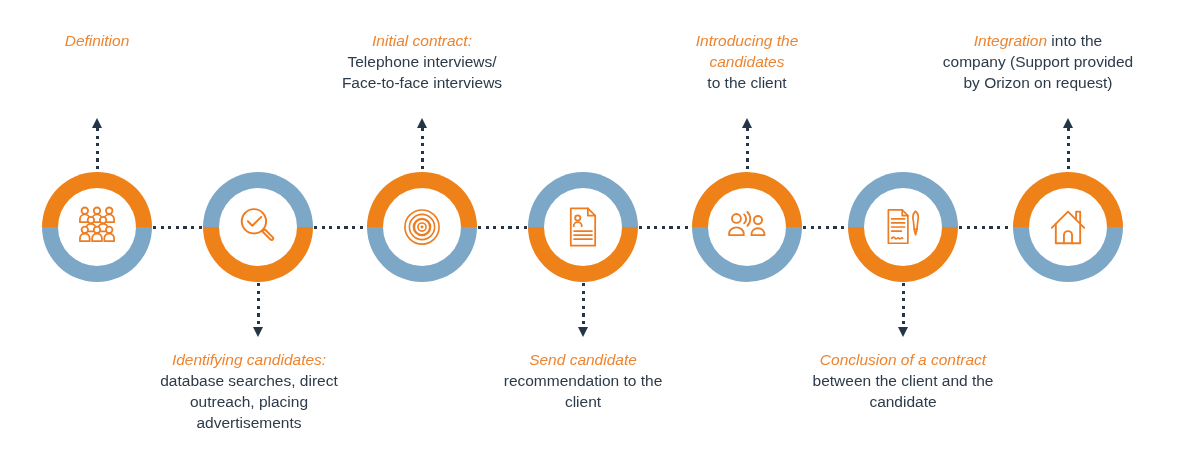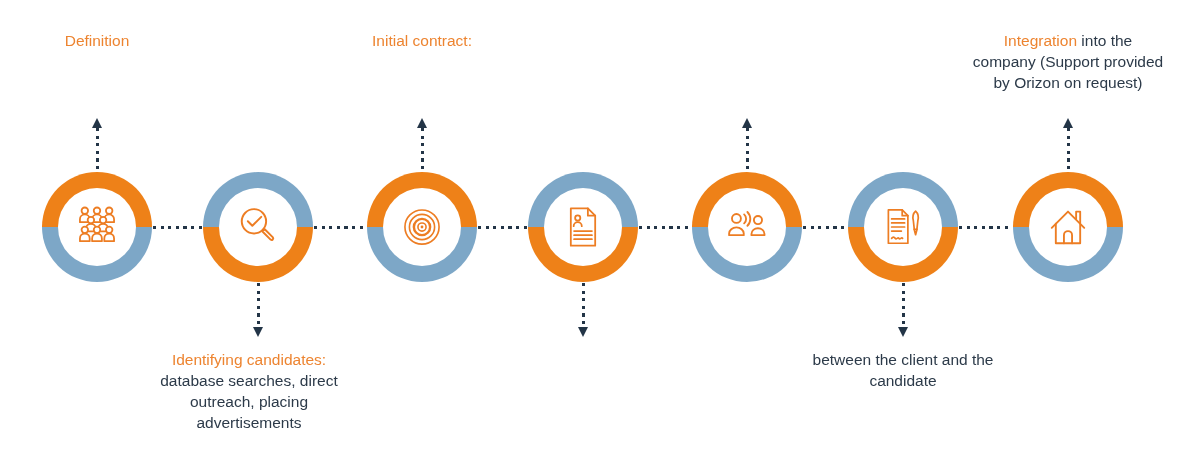"Definition" .seg-orange { font-style: none -> italic }
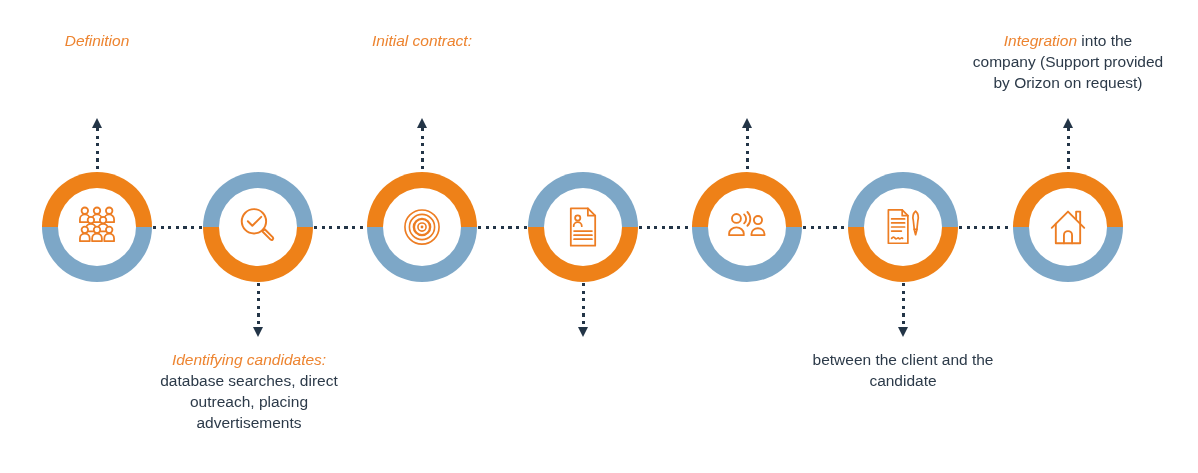"Introducing the" div.step-label { html: none -> <div><span>Introducing the candidates </span><span>to the client</span></div> }
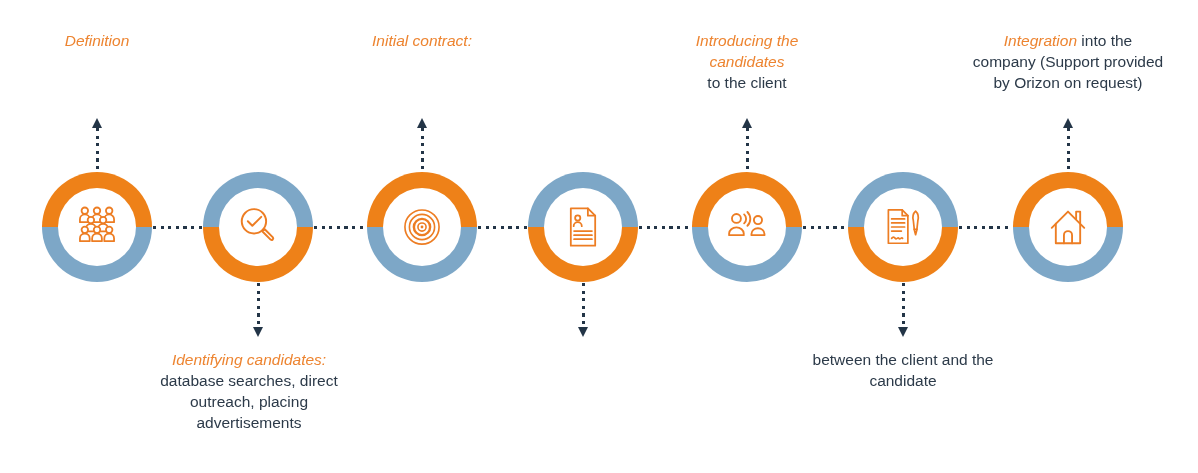"Integration into the" div.step-label { left: 937px -> 907px }
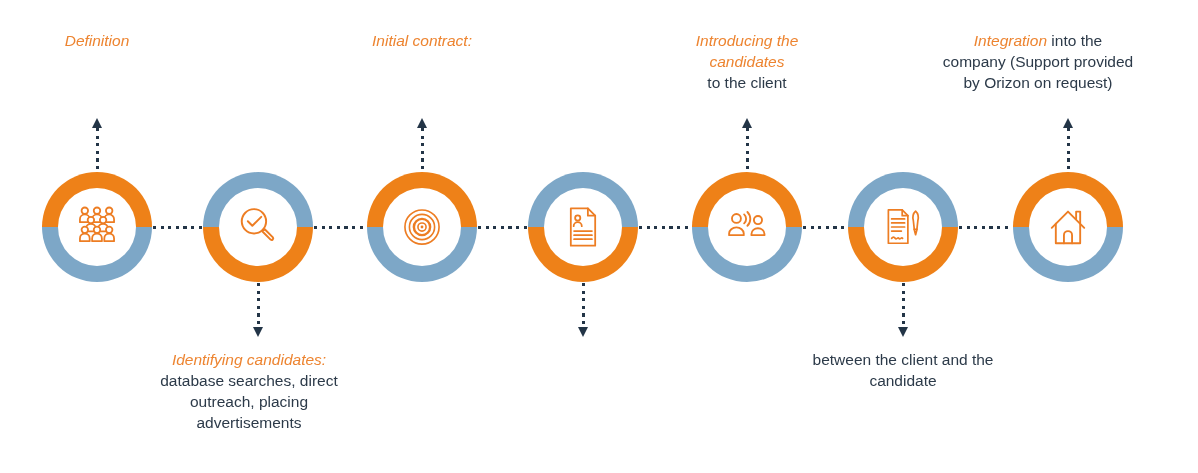"Telephone interviews/" span.seg-dark { html: none -> <span>Telephone interviews/ Face-to-face interviews</span> }
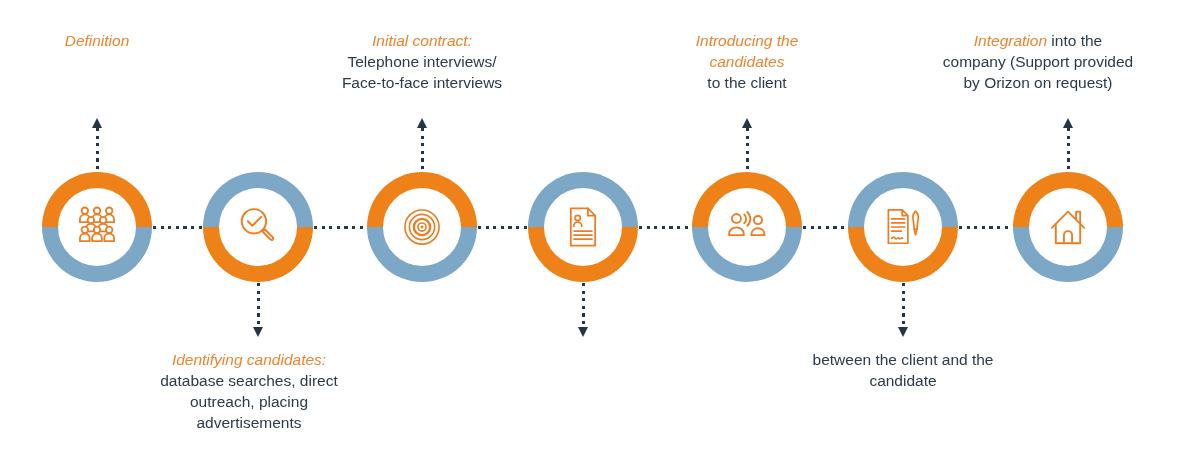"Send candidate" div.step-label { html: none -> <div><span>Send candidate </span><span>recommendation to the client</span></div> }
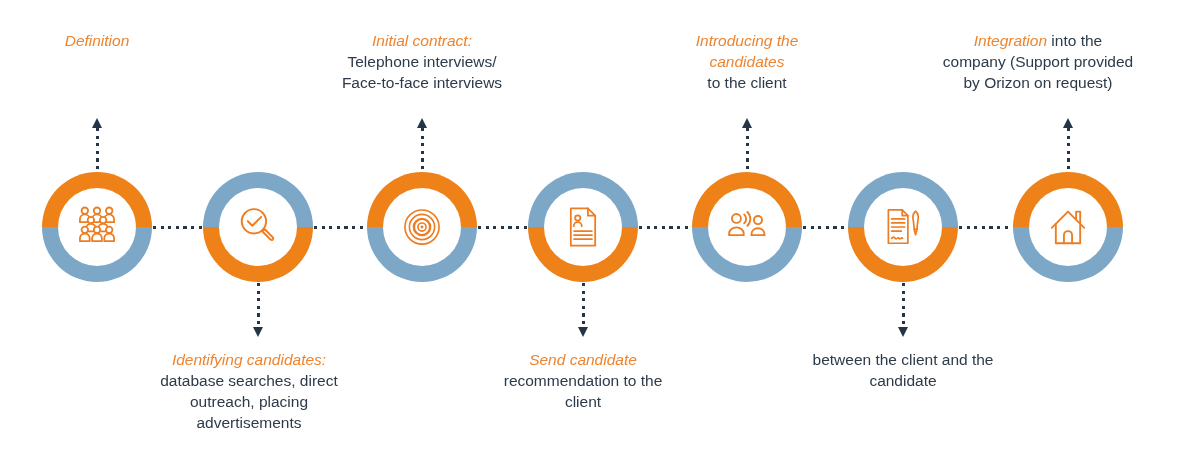"Conclusion of a contract" span.seg-orange { html: none -> <span>Conclusion of a contract </span> }
